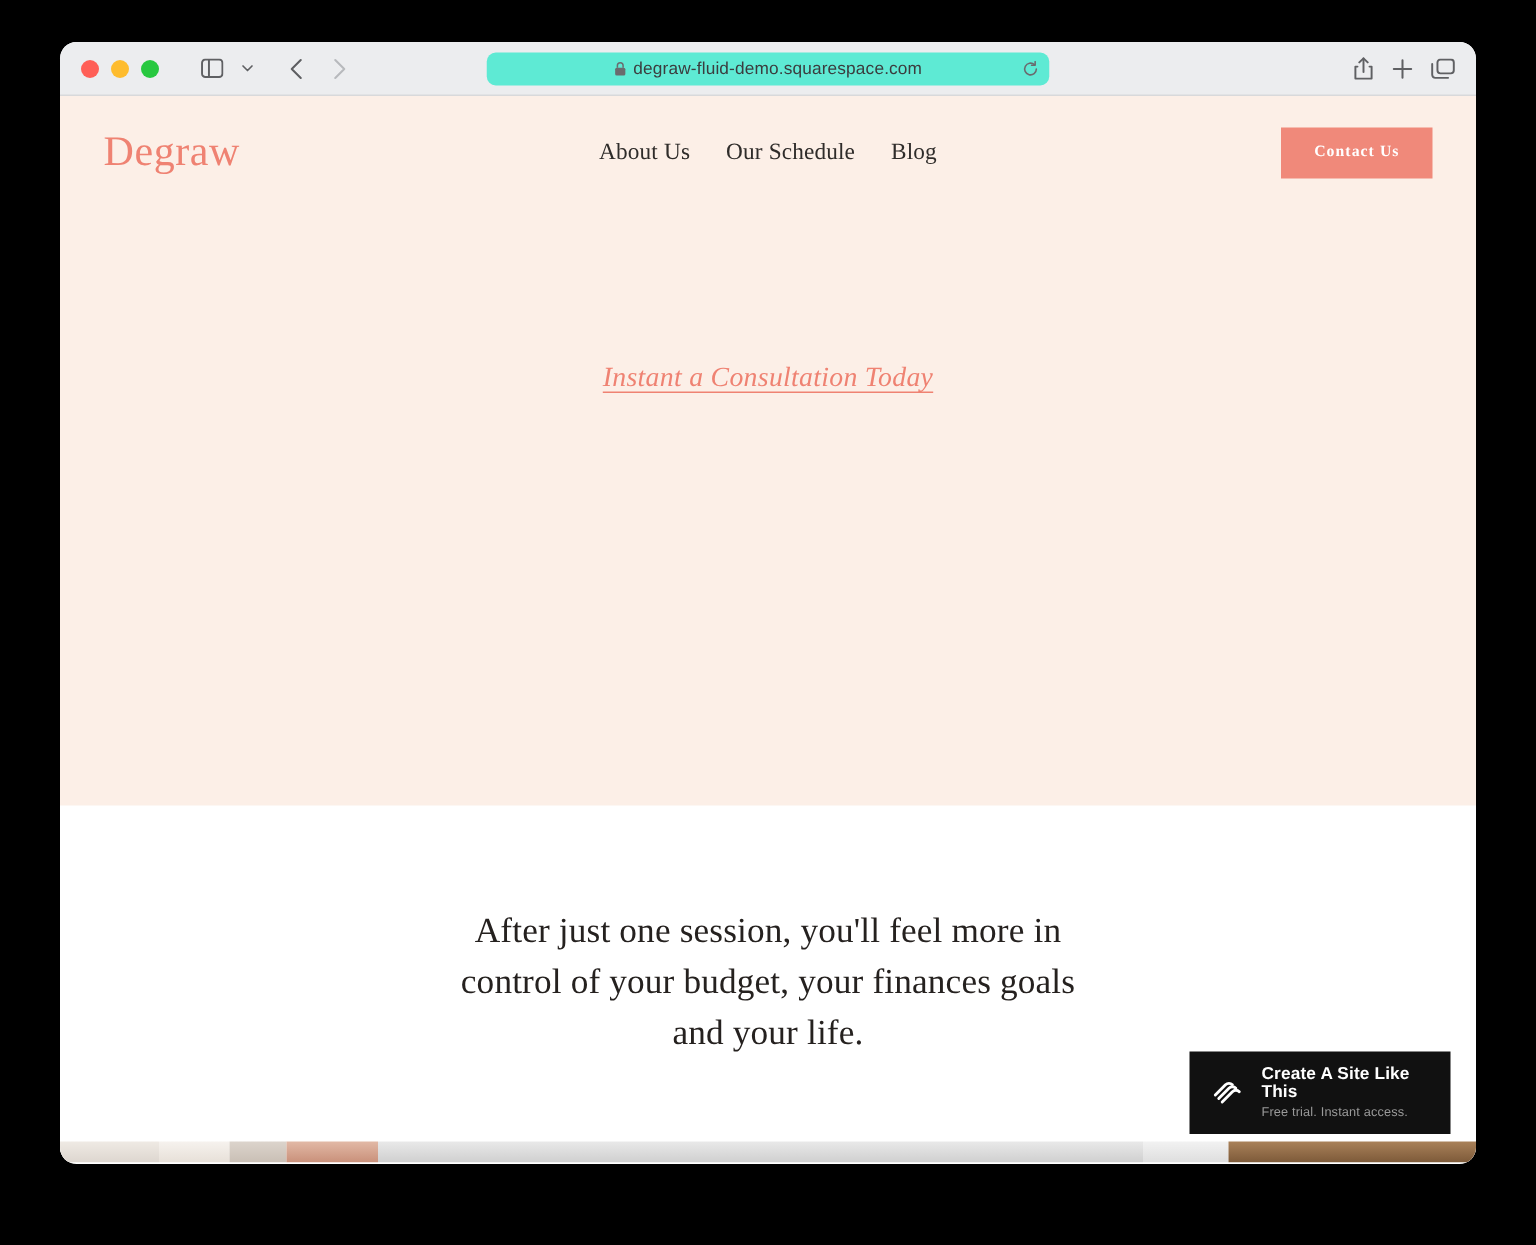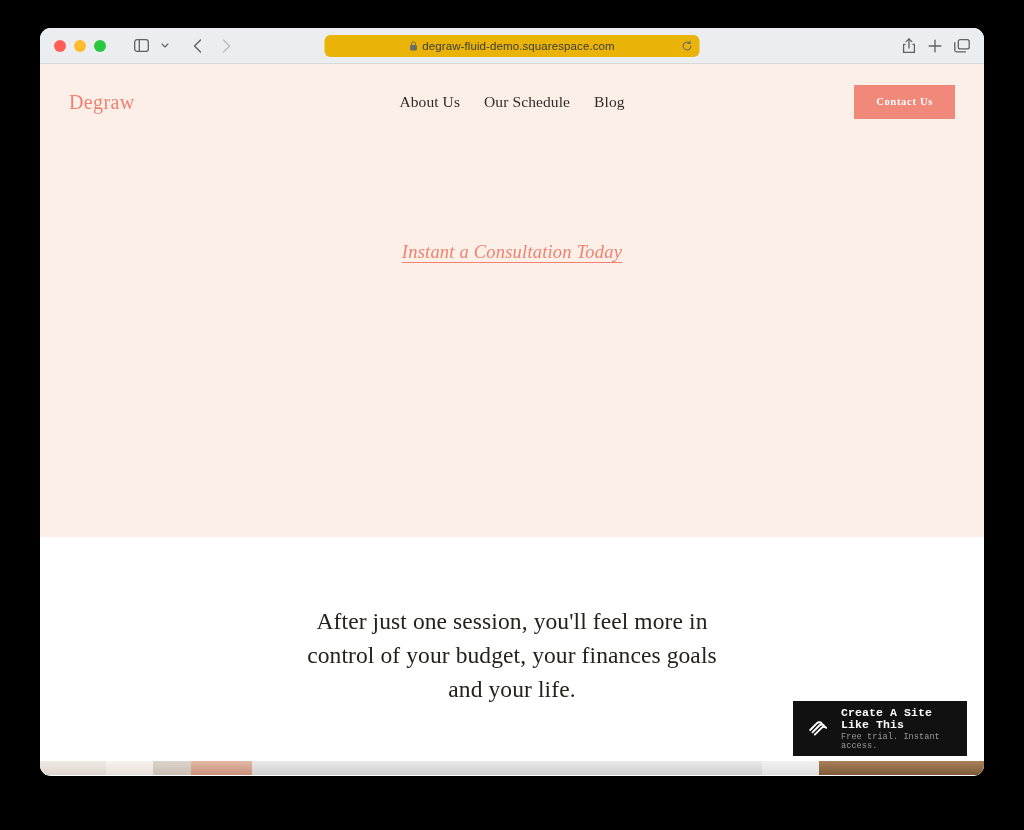"degraw-fluid-demo.squarespace.com" .url-bar { background: #eab308 -> #5eead4 }
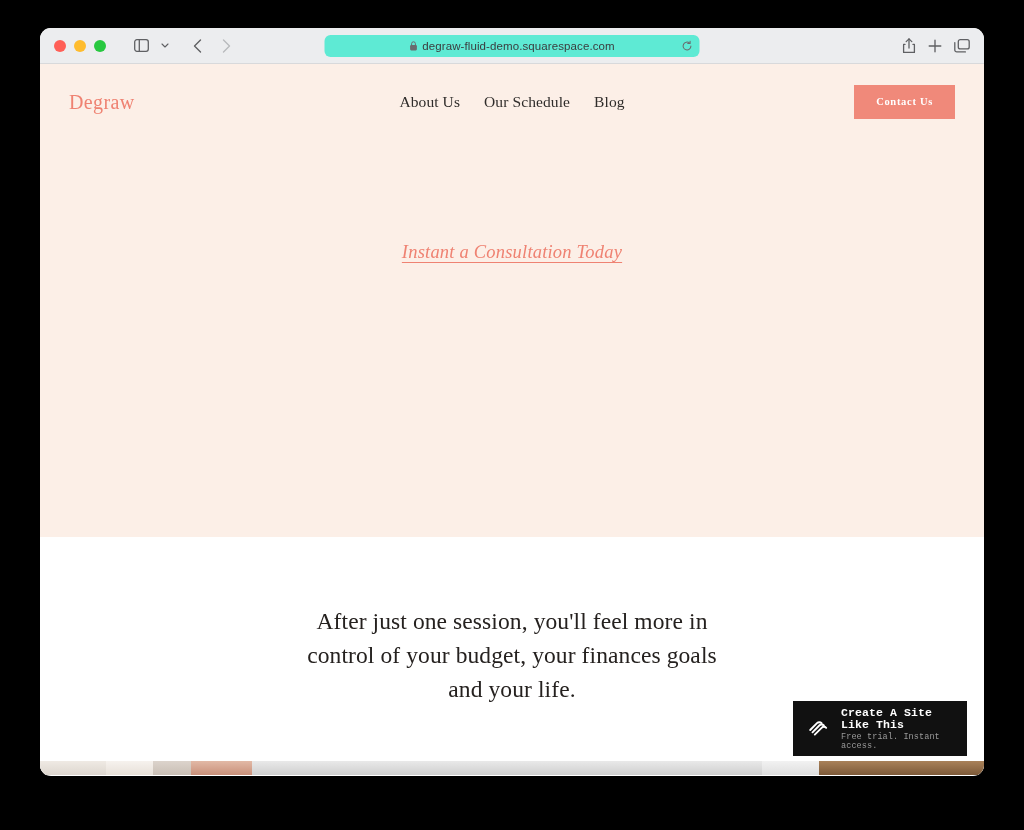"Degraw" .logo { font-size: 20px -> 28px }
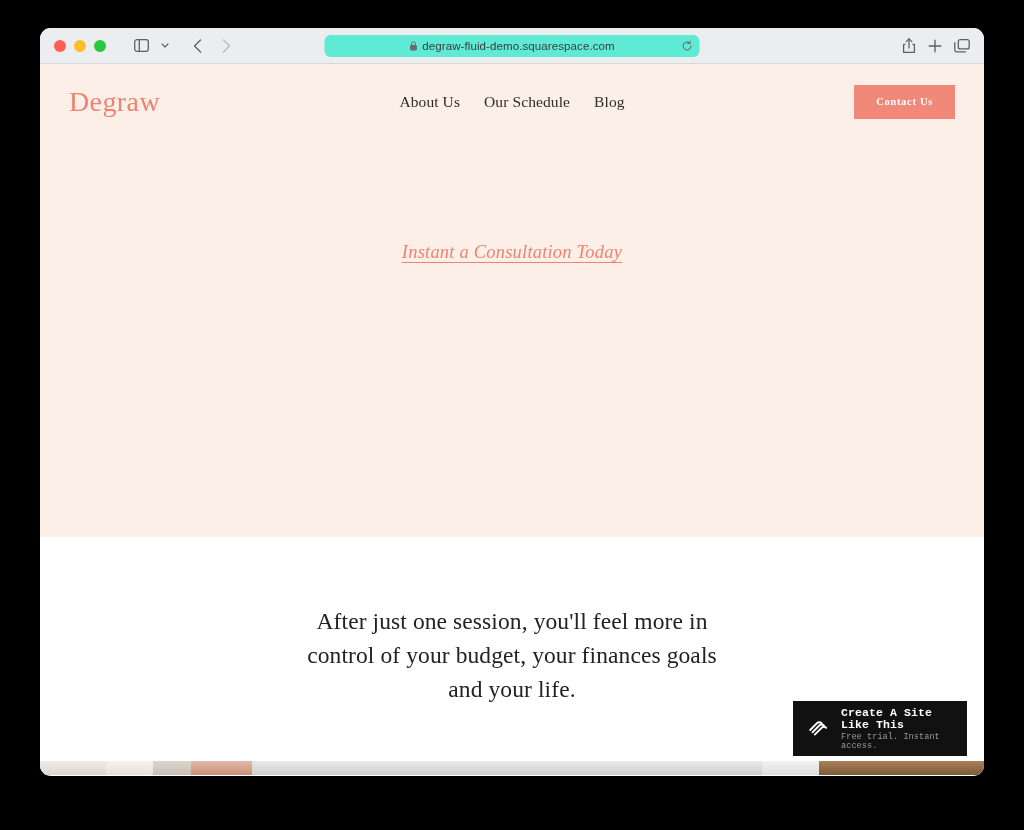"Create A Site Like This" .sqs-text { font-family: Liberation Mono, monospace -> none }
